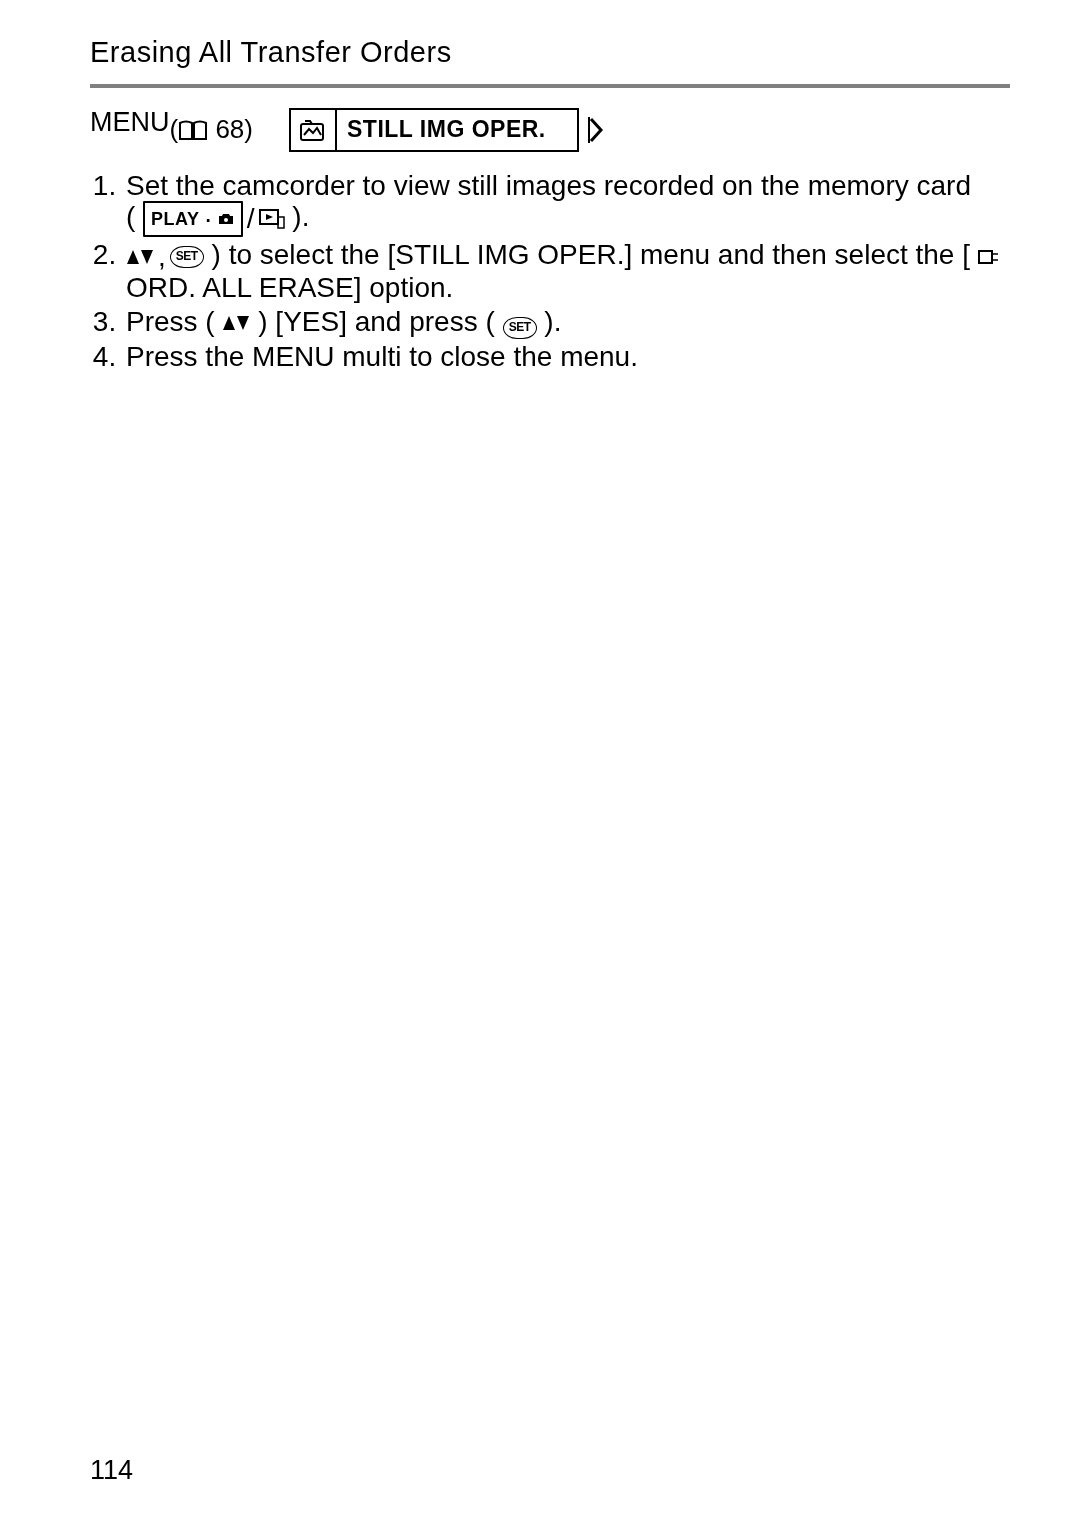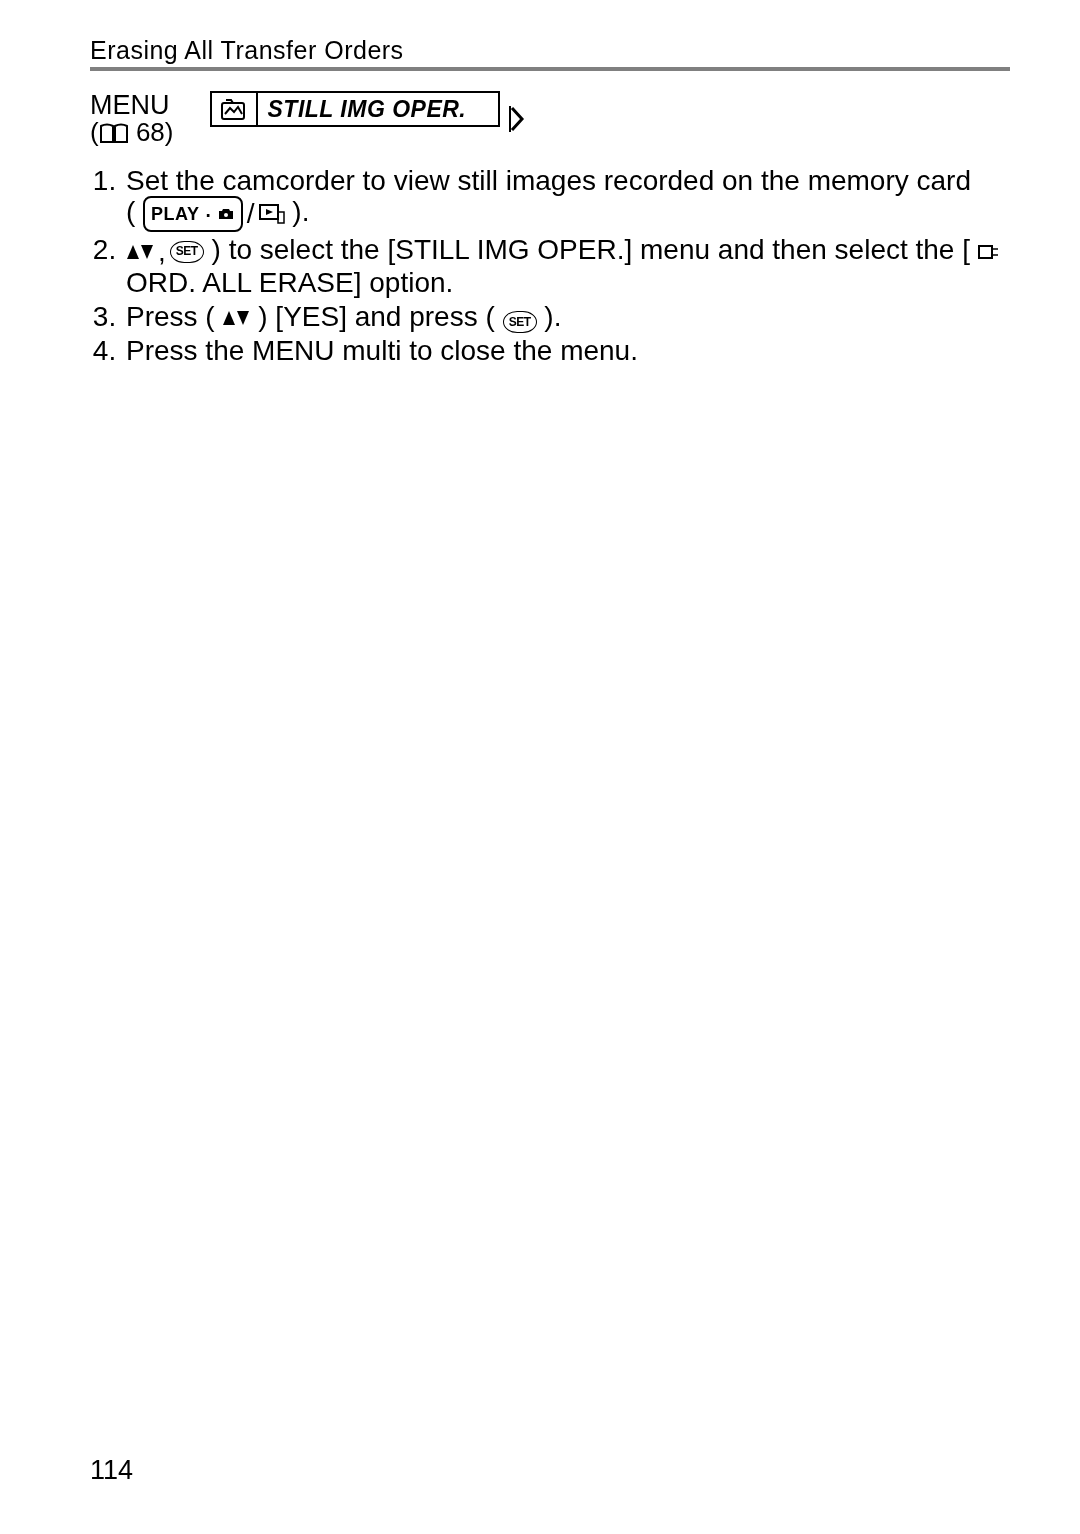"Erasing All Transfer Orders" .section-header { font-size: 25px -> 29px; padding-bottom: 2px -> 14px }
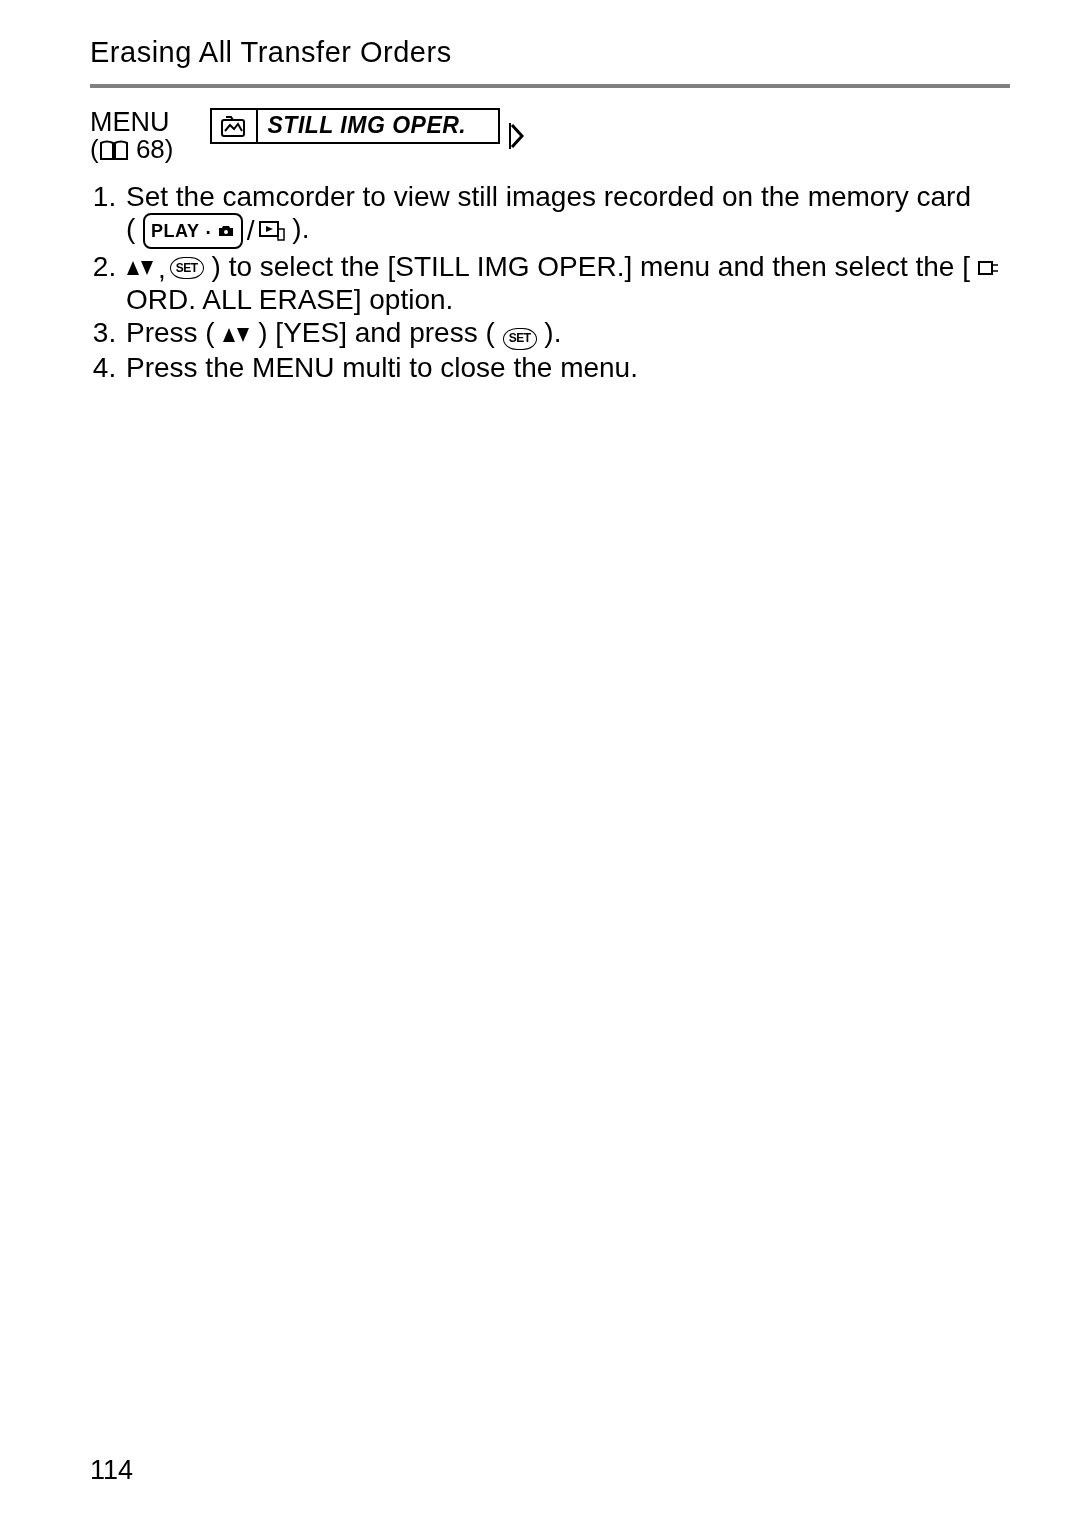"MENU" .menu-label-block { flex-direction: column -> row }
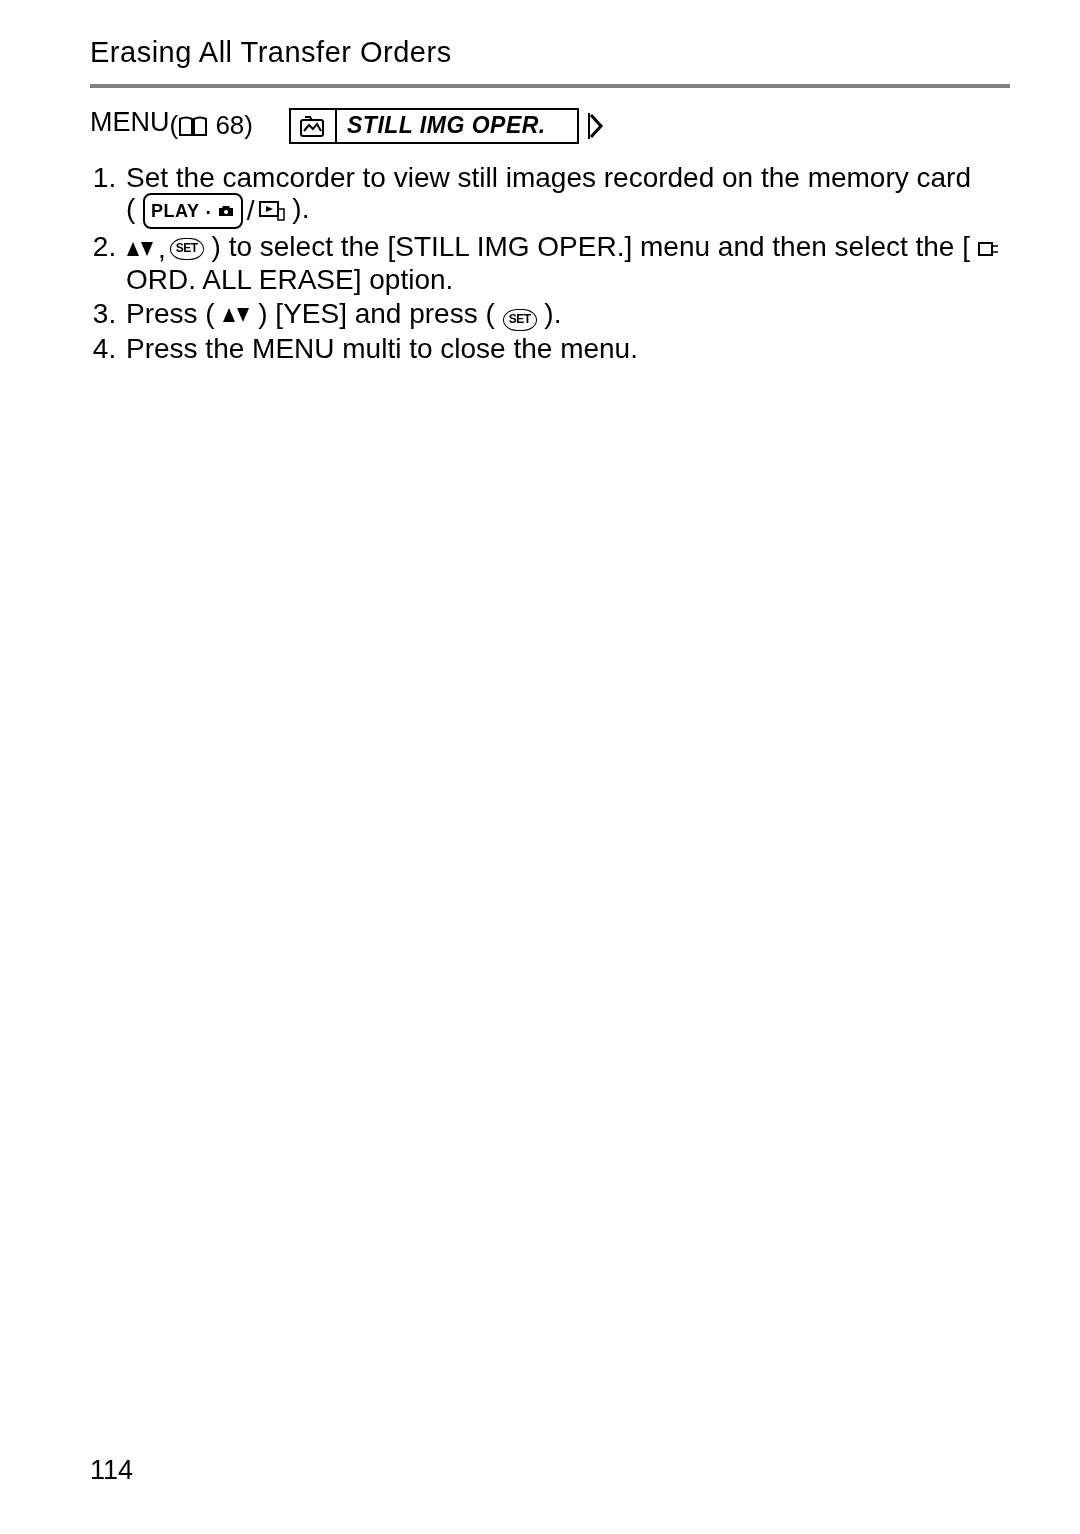"STILL IMG OPER." .nav-box { font-style: italic -> none; height: 36px -> 44px }
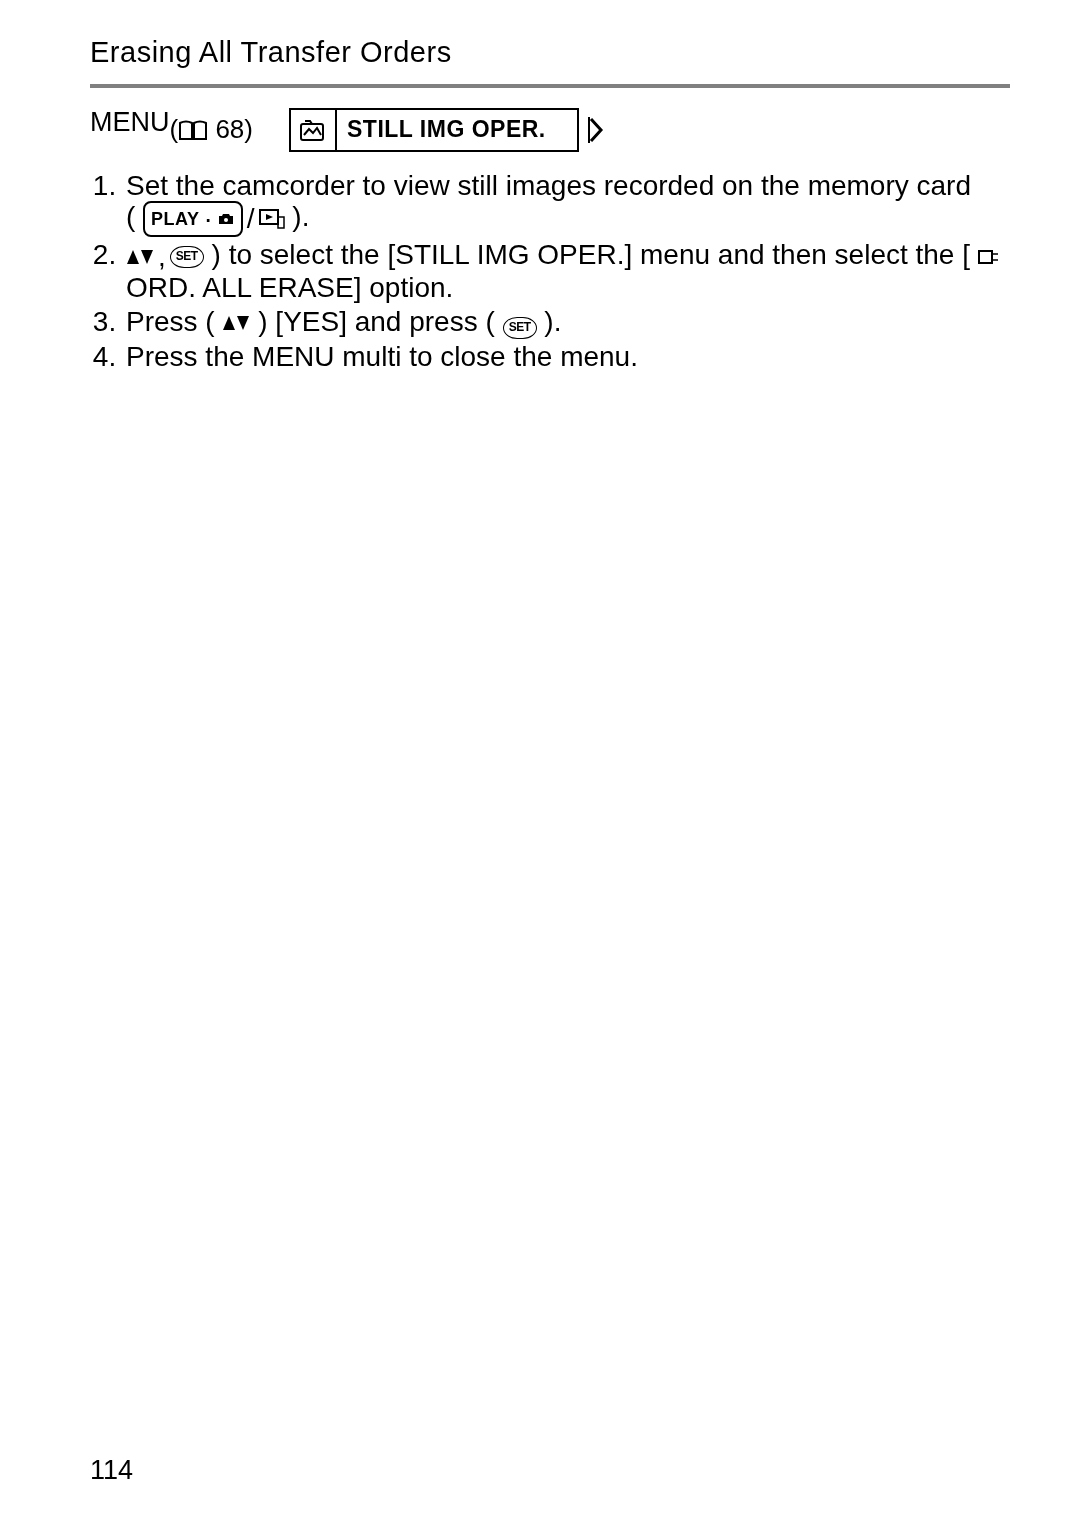"PLAY" .play-box { border-radius: 8px -> 1px }
